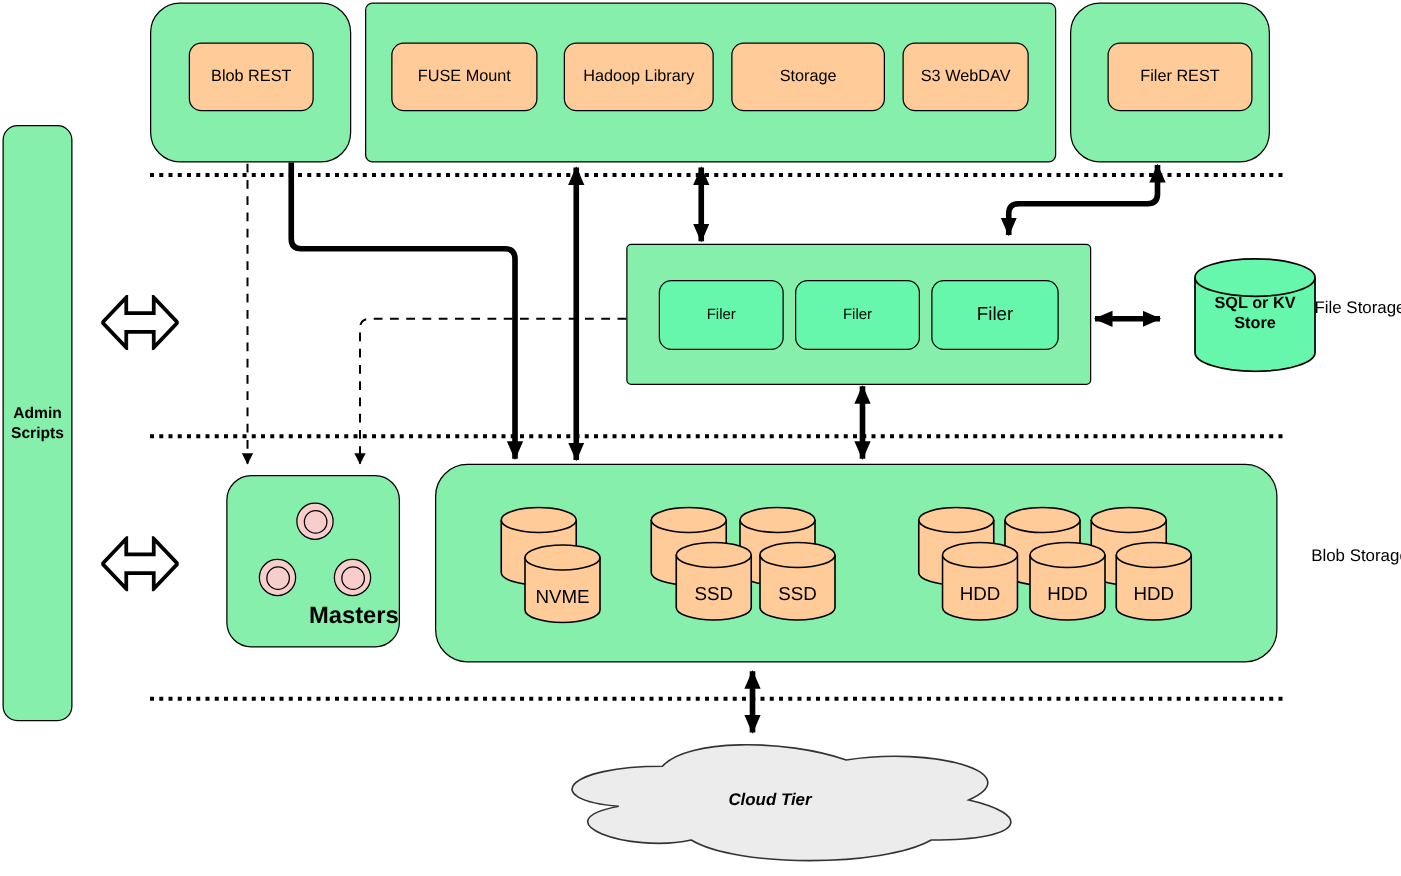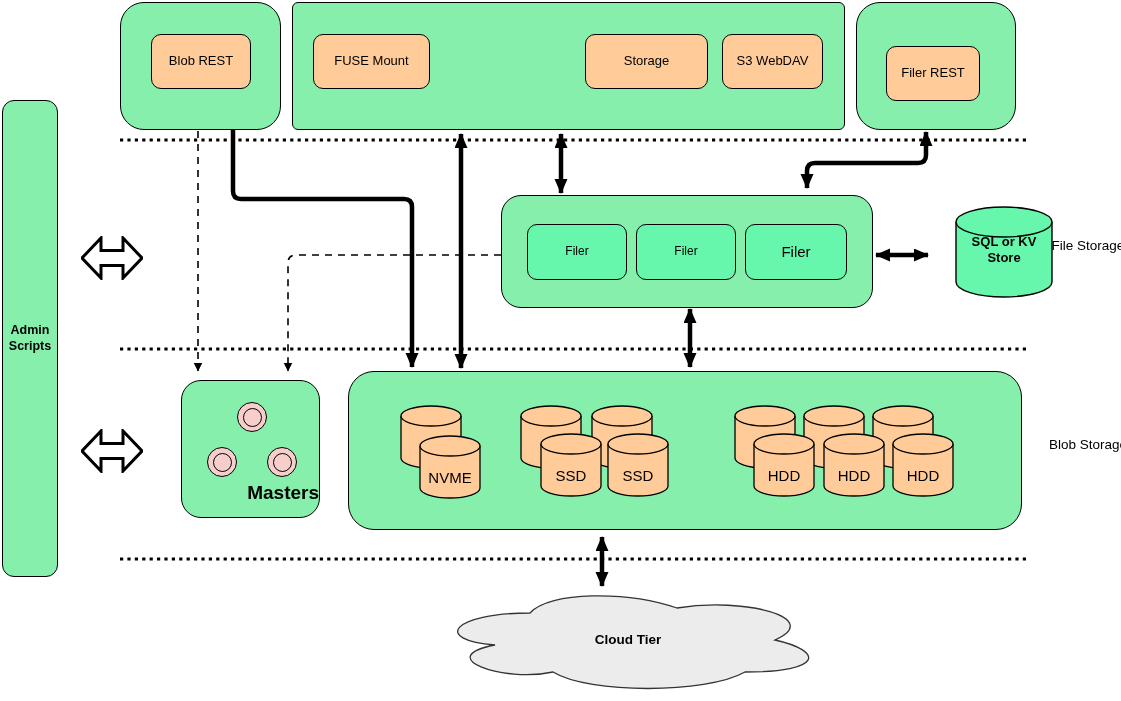"Hadoop Library" div.chip { html: none -> <div>Hadoop Library</div> }
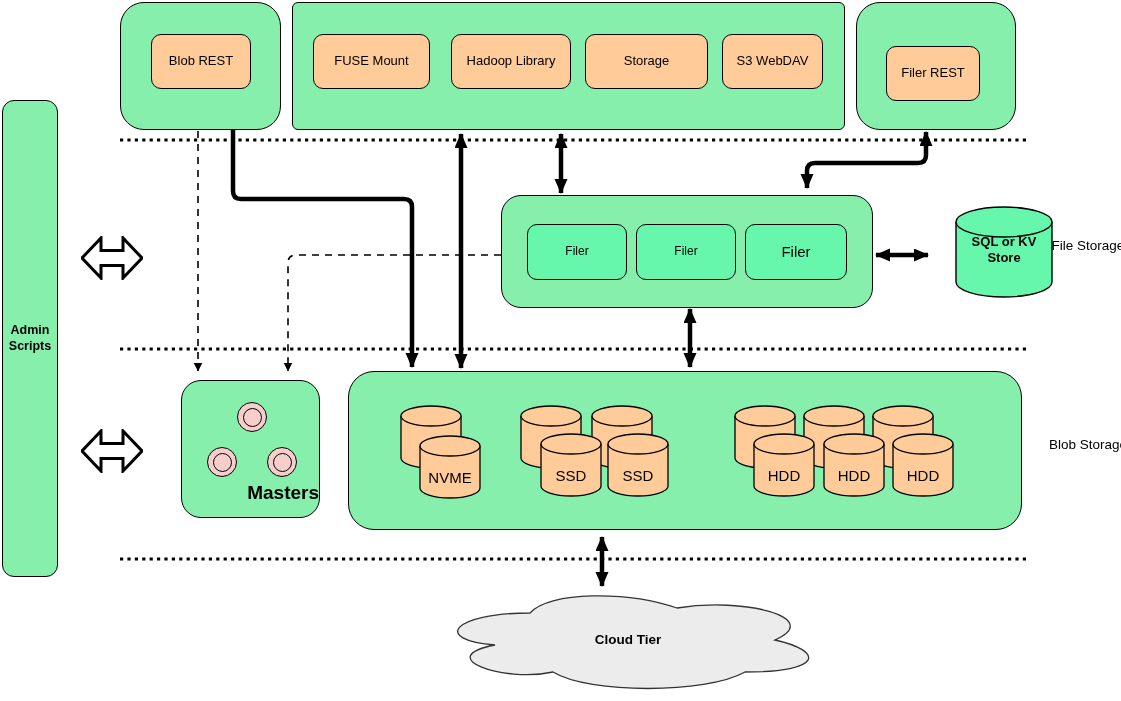"Filer REST" div.chip { top: 43px -> 31px; width: 94px -> 116px }
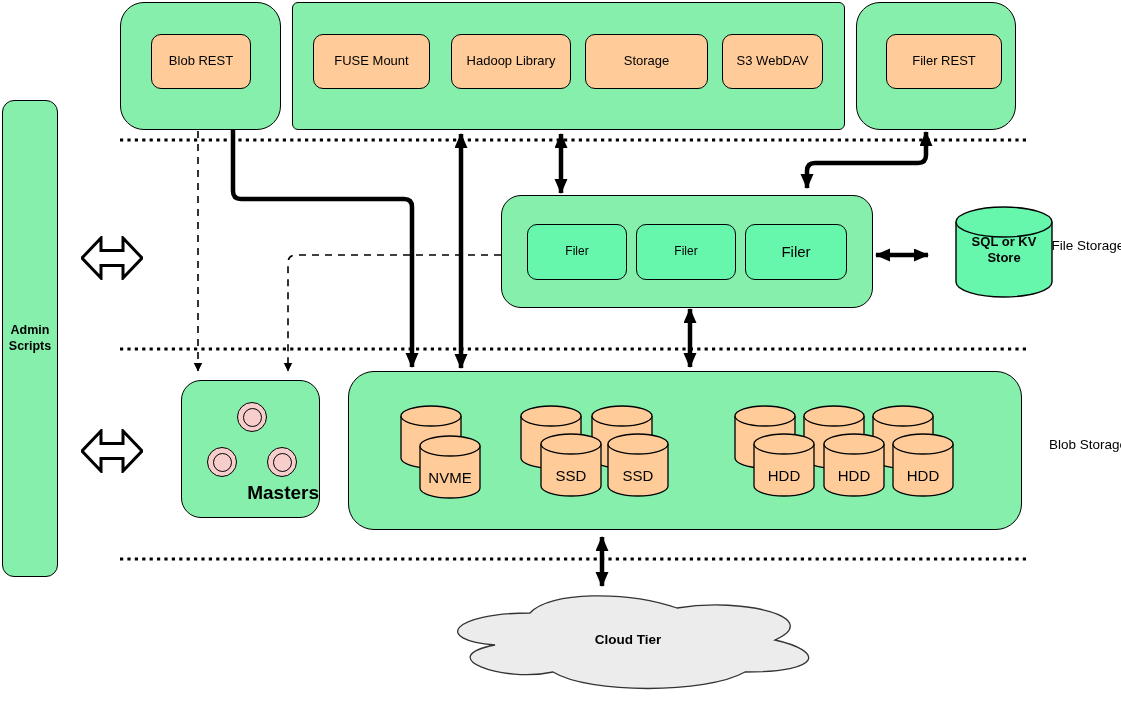"Filer" div.group { border-radius: 20px -> 4px }
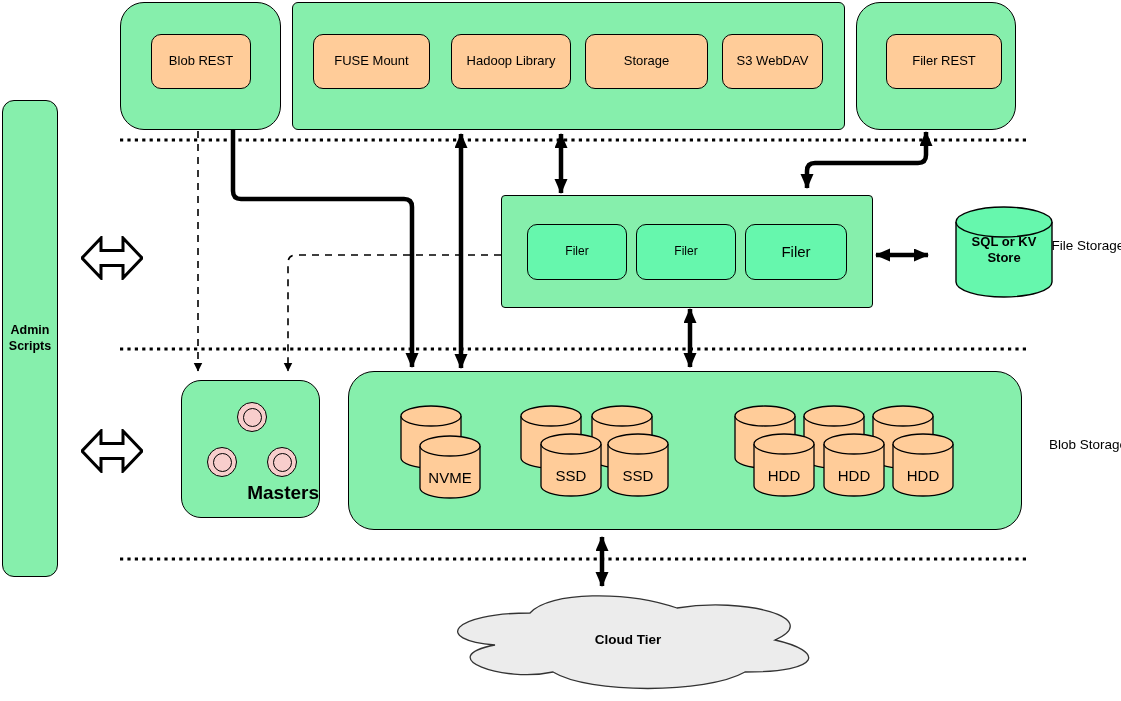"Cloud Tier" div.cloud-label { font-style: none -> italic; left: 432px -> 420px }
